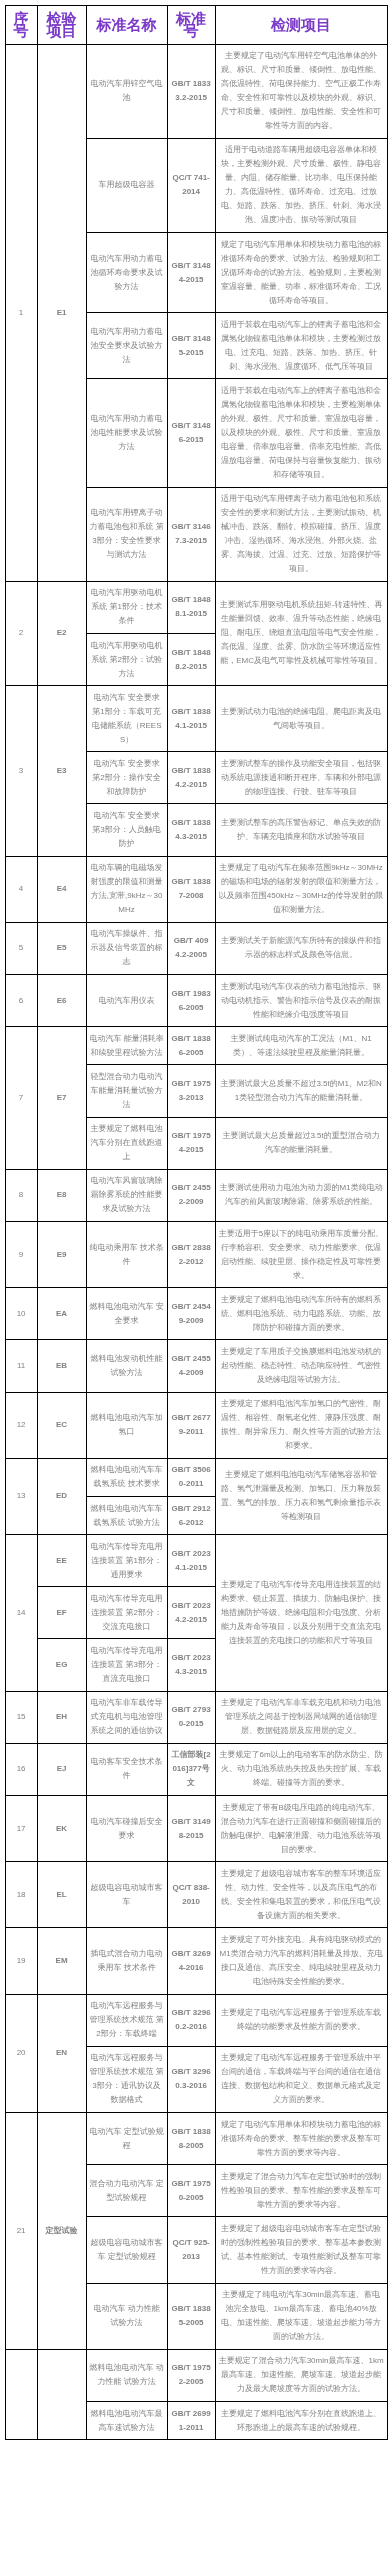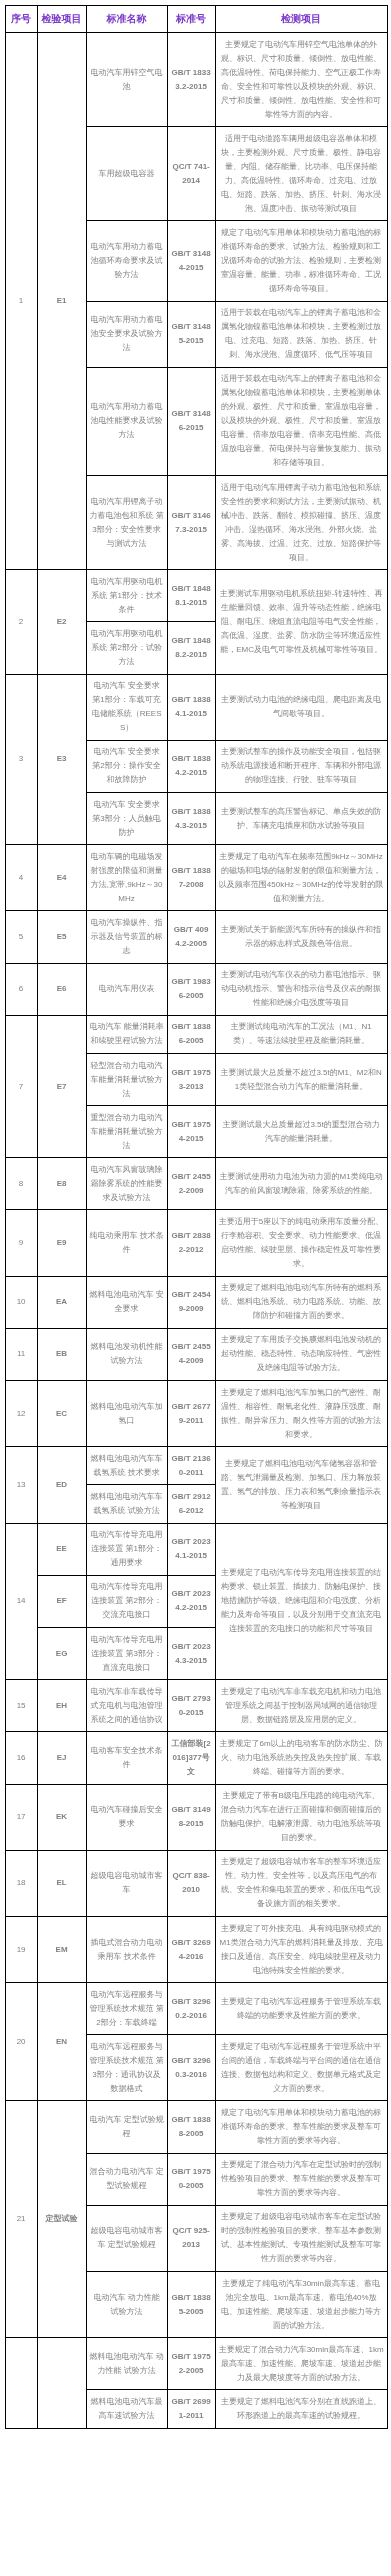"序号" table.std th { font-size: 10px -> 15px }
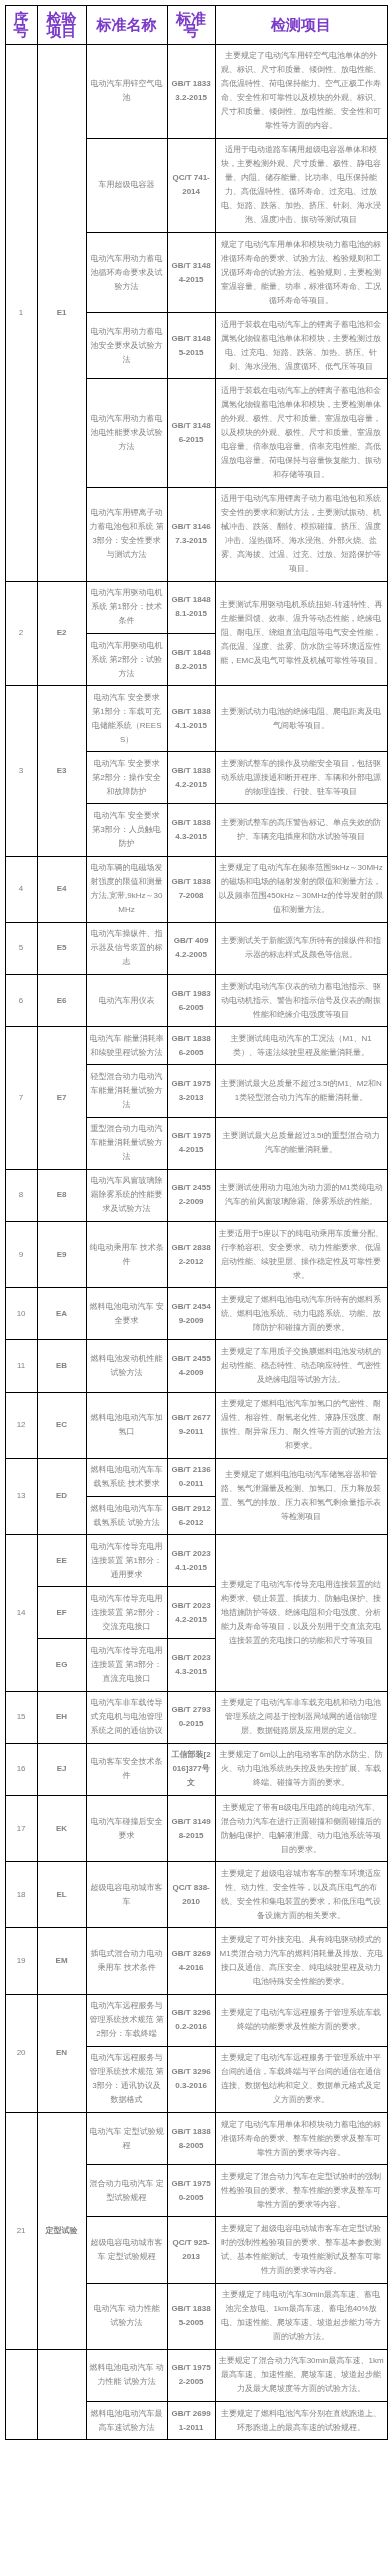"重型混合动力电动汽车能量消耗量试验方法" td.col-name { text: 重型混合动力电动汽车能量消耗量试验方法 -> 主要规定了燃料电池汽车分别在直线跑道上 }
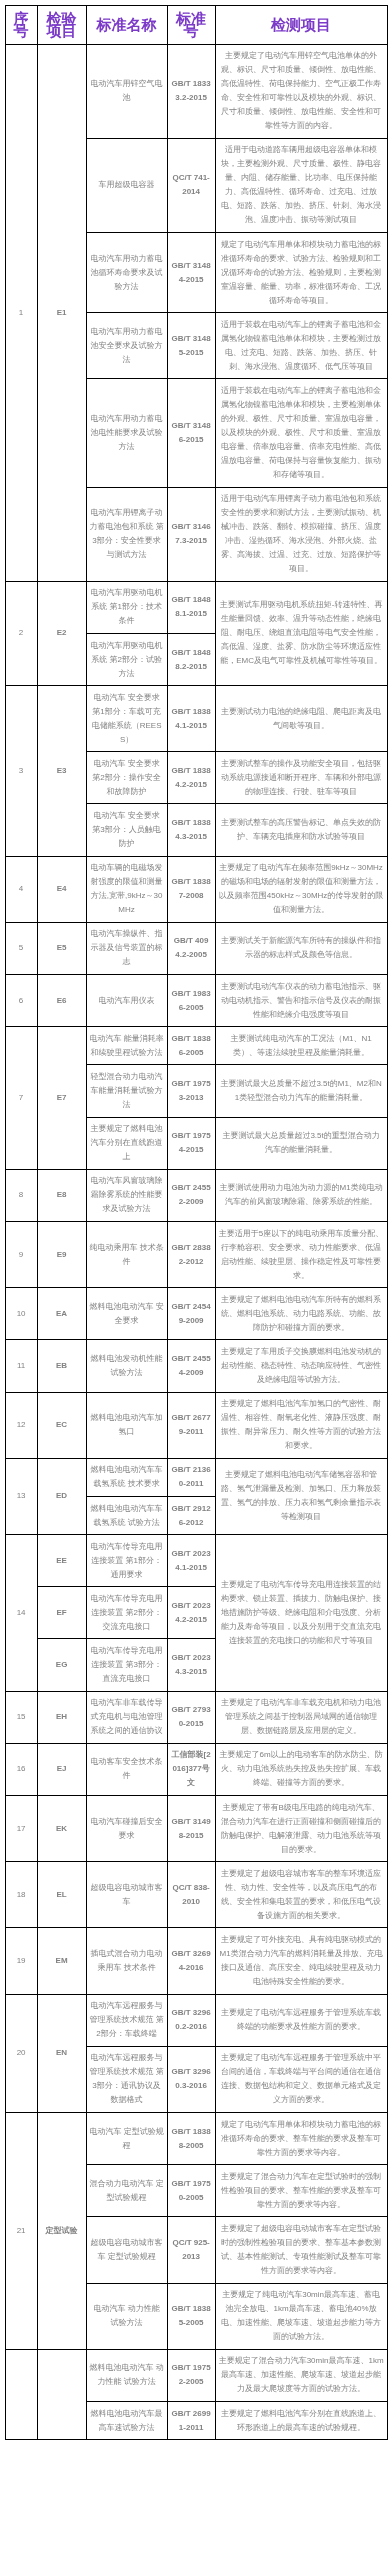"GB/T 21360-2011" td.col-std { text: 21360-2011 -> 35060-2011 }
